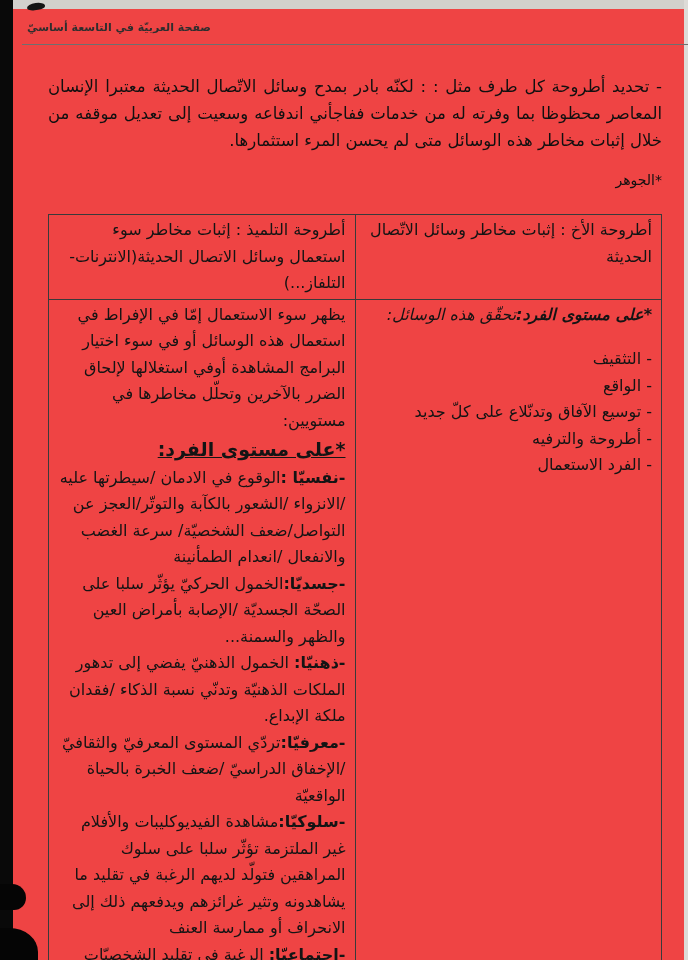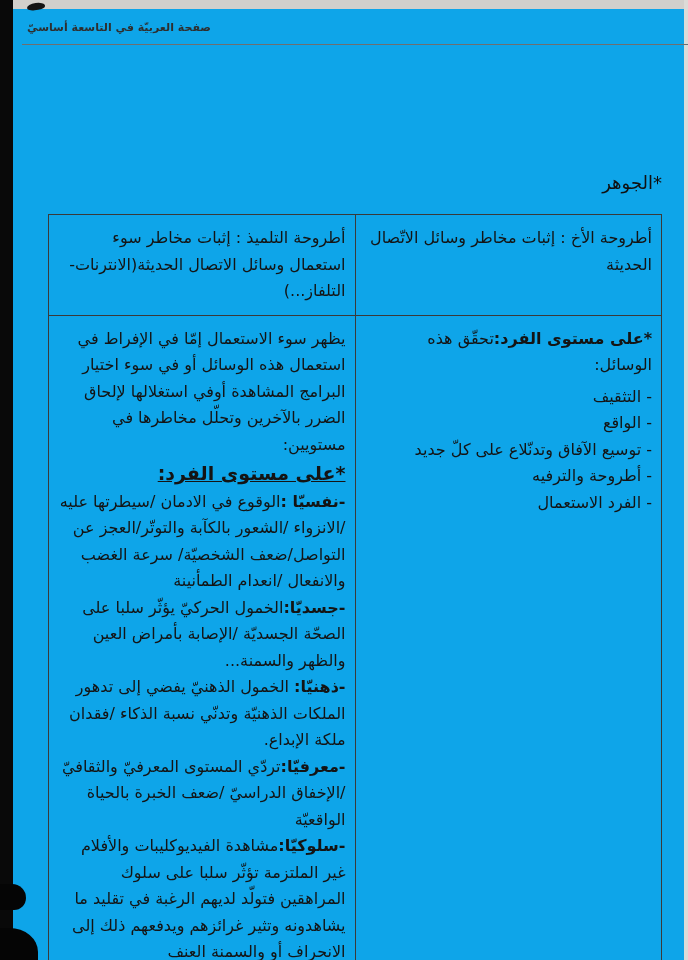"صفحة العربيّة في التاسعة أساسيّ" .page { background: #0ea5e9 -> #ef4444 }
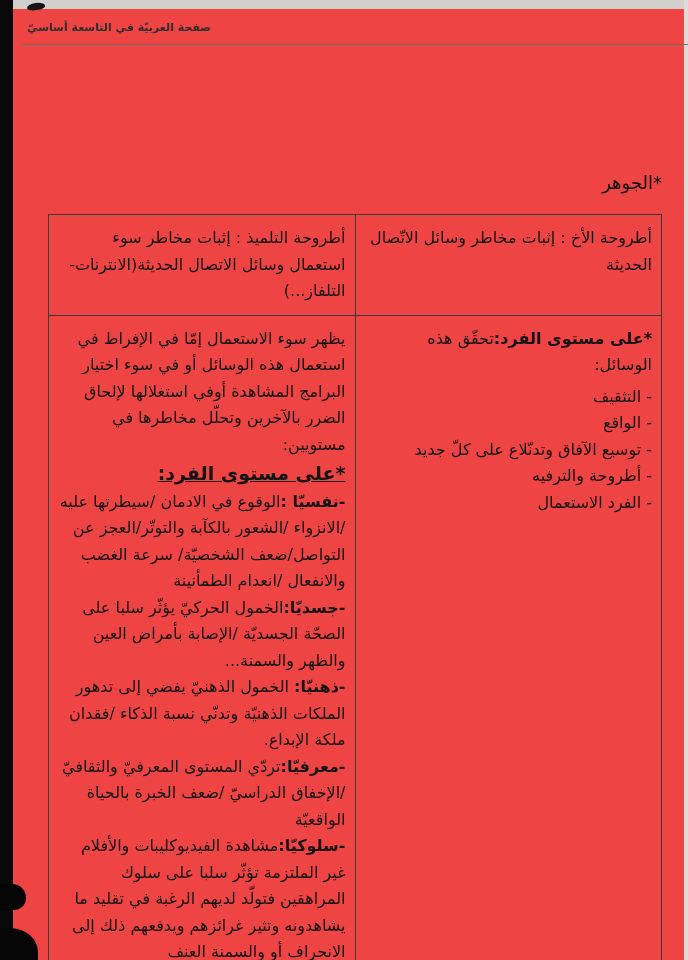"- تحديد أطروحة كل طرف" div.intro-paragraph { html: none -> <div>- تحديد أطروحة كل طرف مثل : : لكنّه بادر بمدح وسائل الاتّصال الحديثة معتبرا الإنسان المعاصر محظوظا بما وفرته له من خدمات ففاجأني اندفاعه وسعيت إلى تعديل موقفه من خلال إثبات مخاطر هذه الوسائل متى لم يحسن المرء استثمارها.</div> }
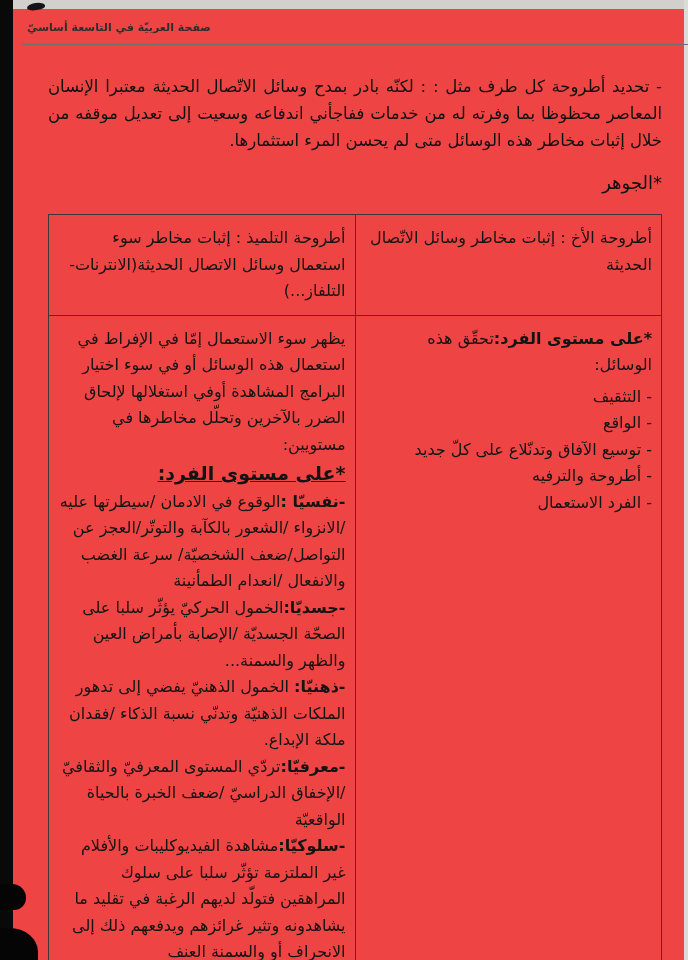"*الجوهر" .jawhar { font-size: 18px -> 14px }
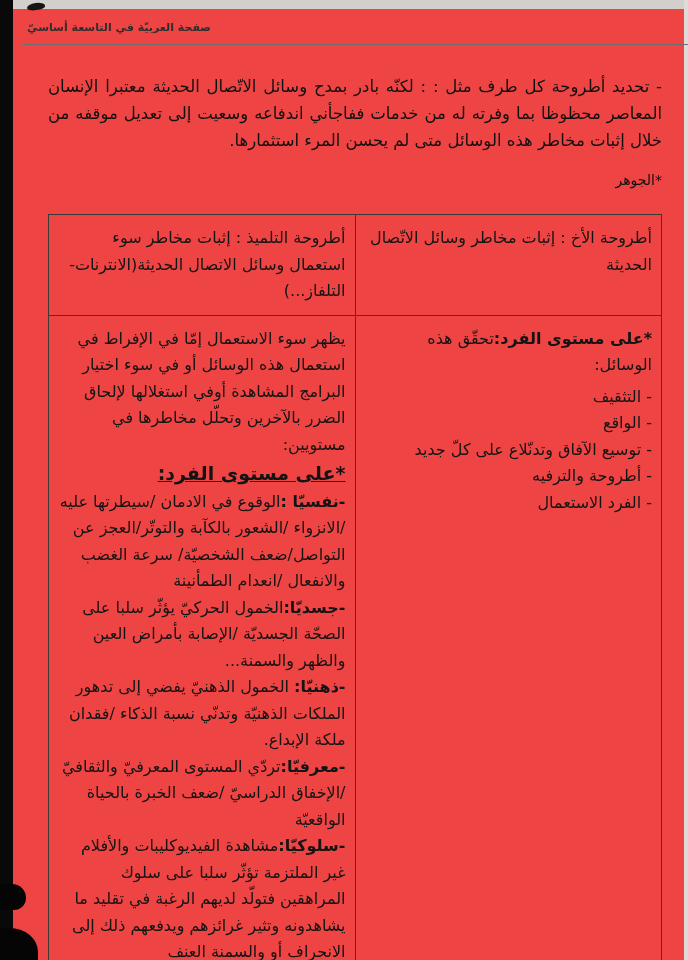"أطروحة التلميذ : إثبات مخاطر" table.main-table td { padding: 10px 9px -> 2px 9px }
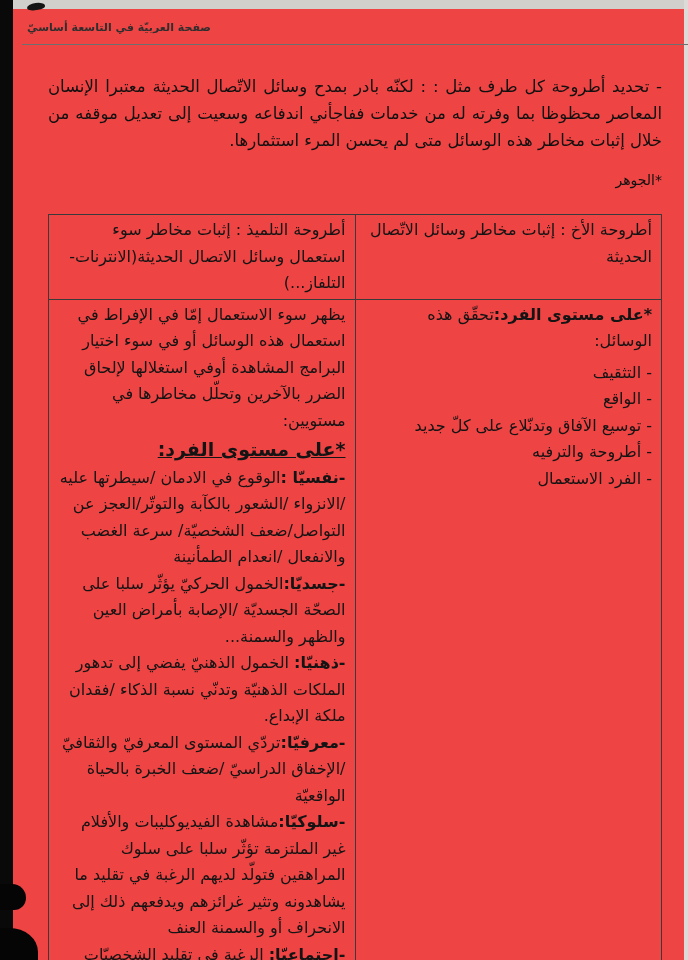"*على مستوى الفرد:تحقّق هذه الوسائل:" .benefits-title { font-style: none -> italic; margin-bottom: 5px -> 18px }
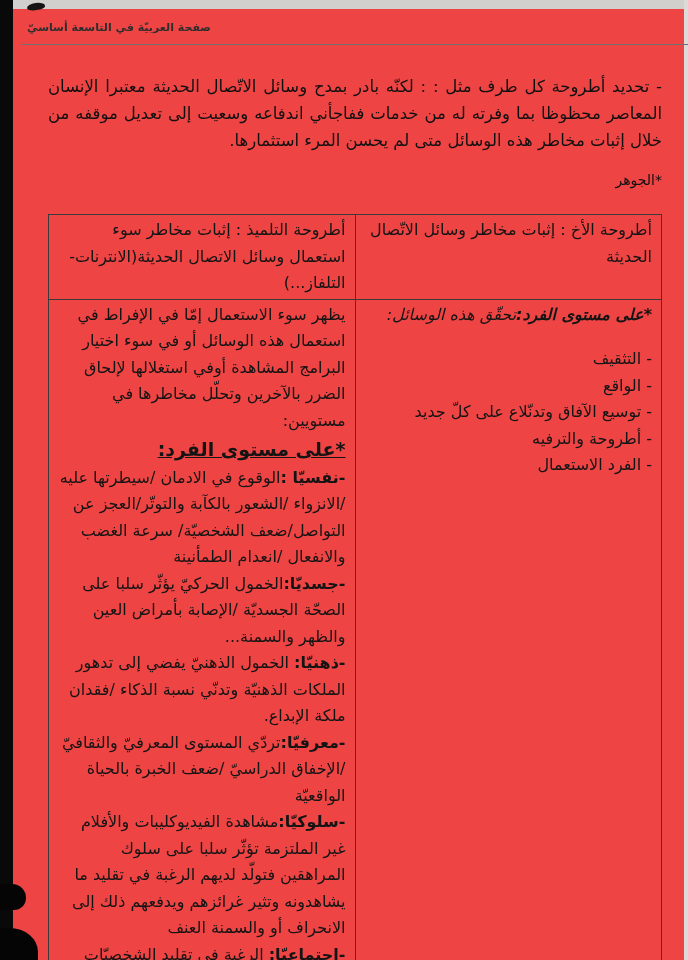"مشاهدة الفيديوكليبات والأفلام غير" span { text: والسمنة -> ممارسة }
